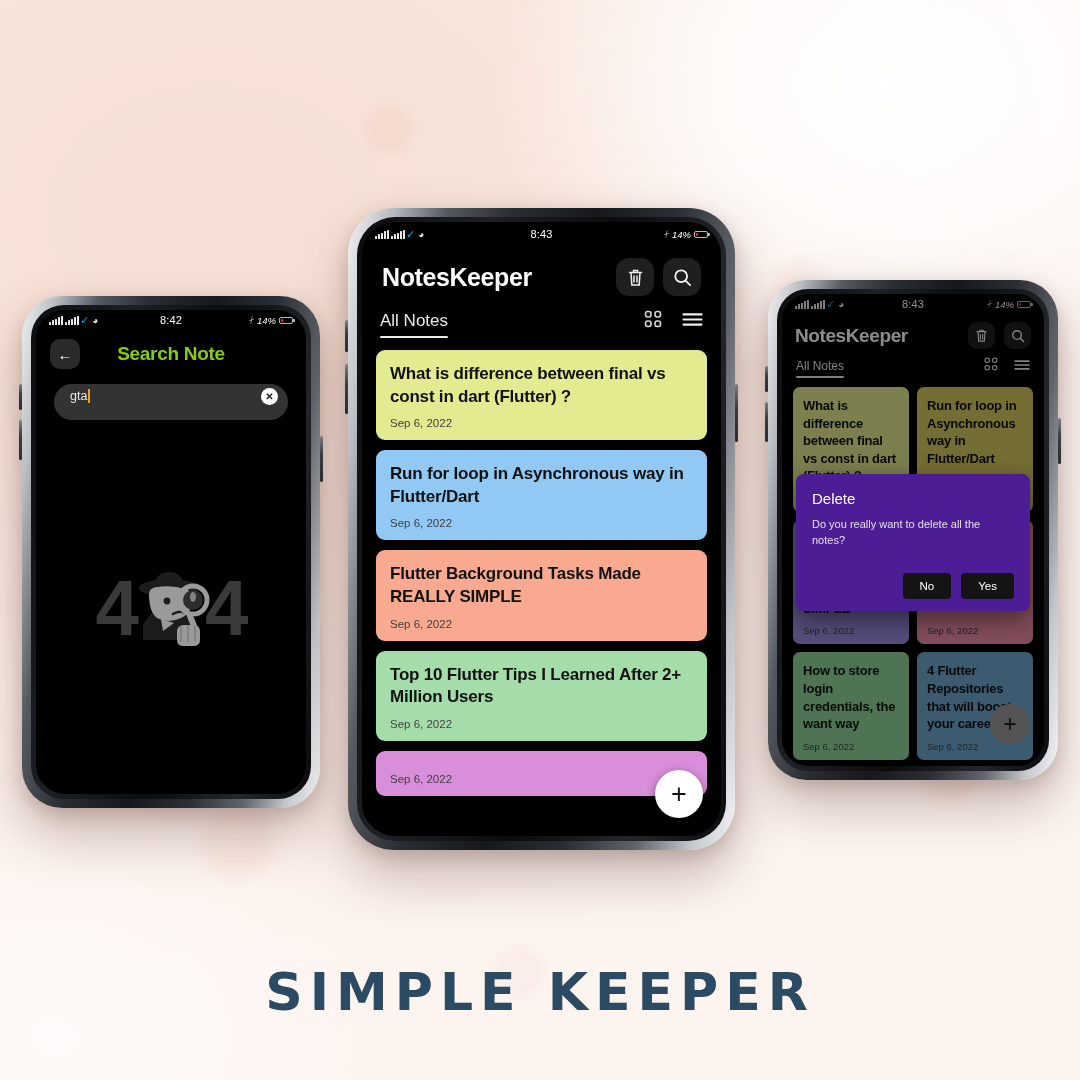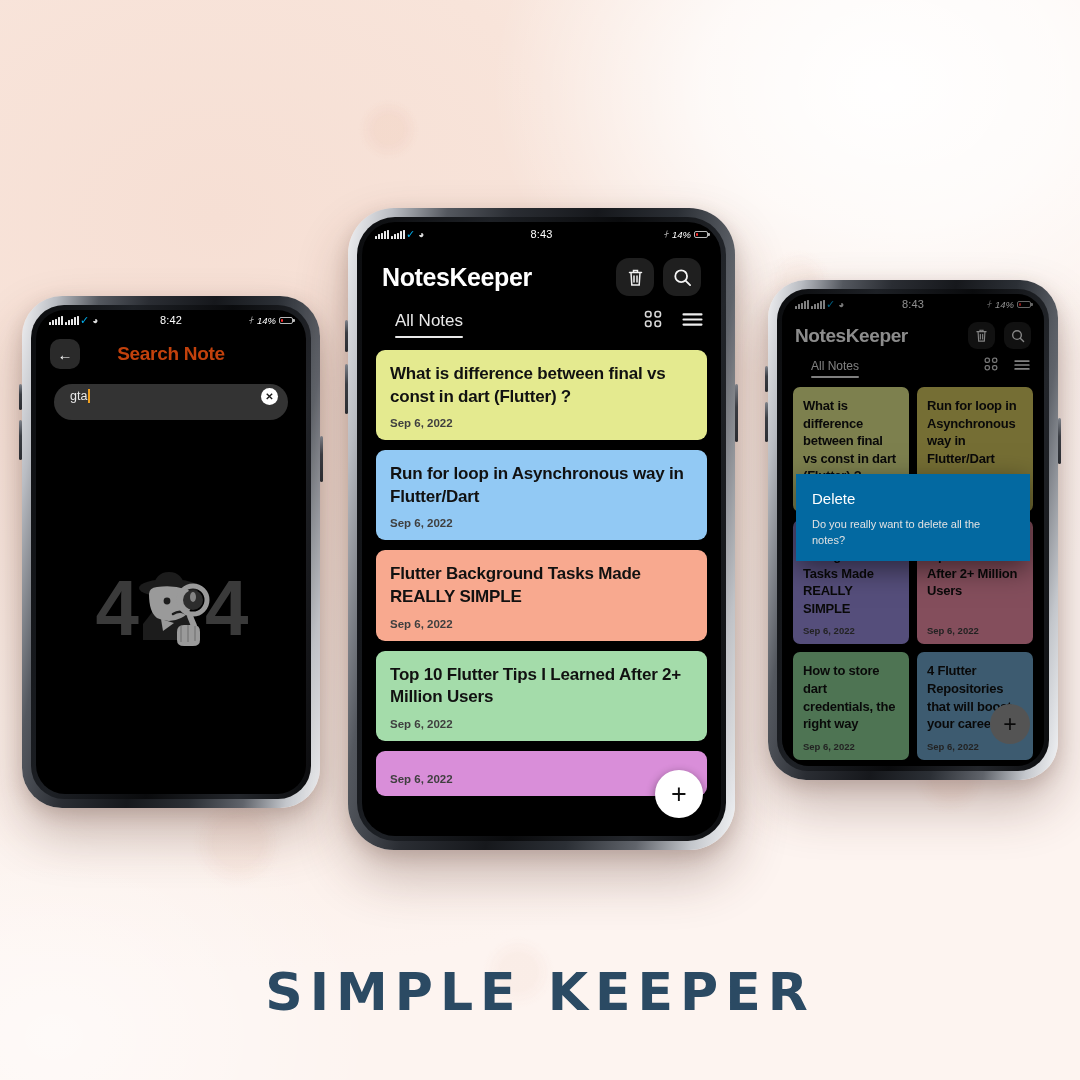"All Notes" .tabrow { margin-left: 15px -> none }
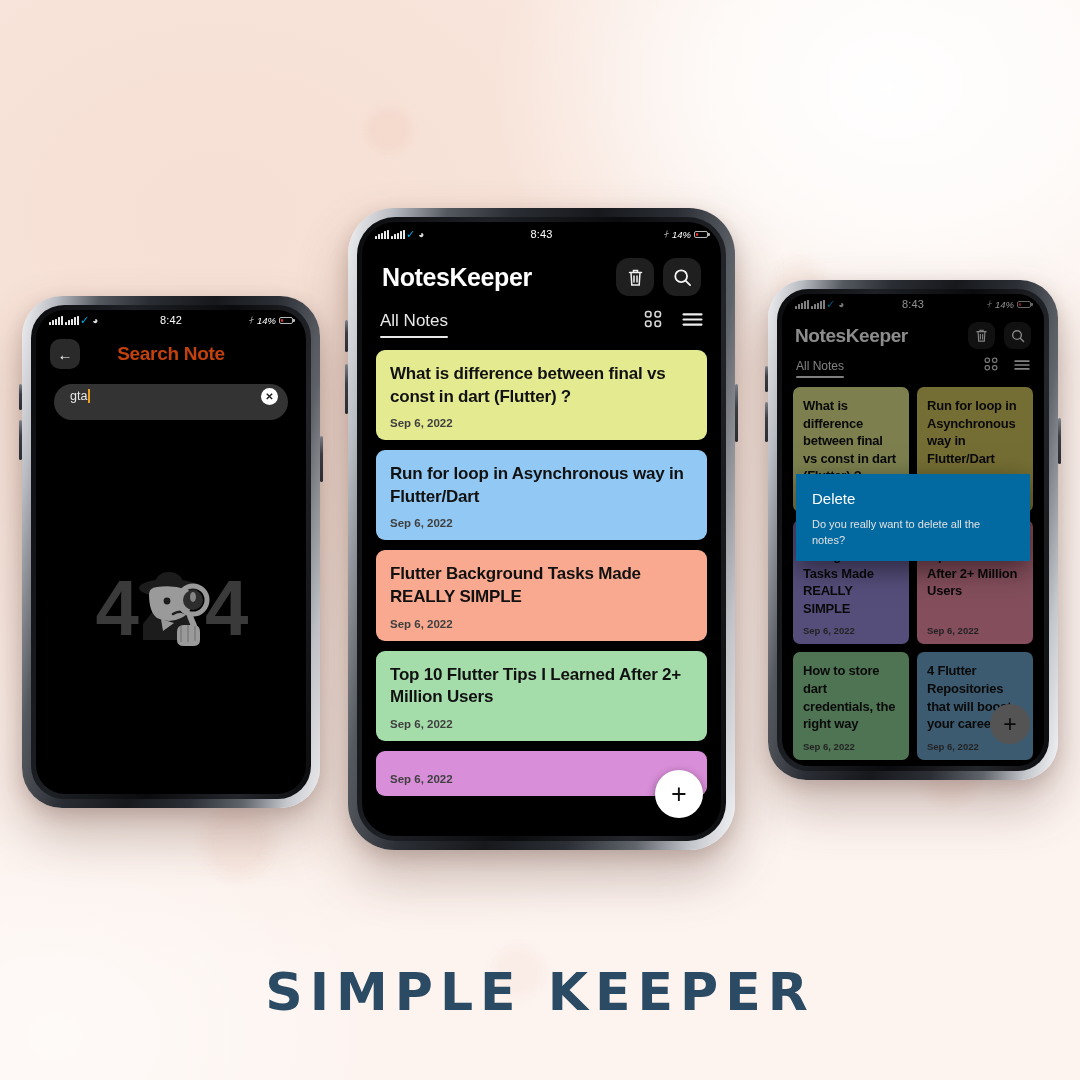"Search Note" .search-head-title { color: #c2410c -> #84cc16 }
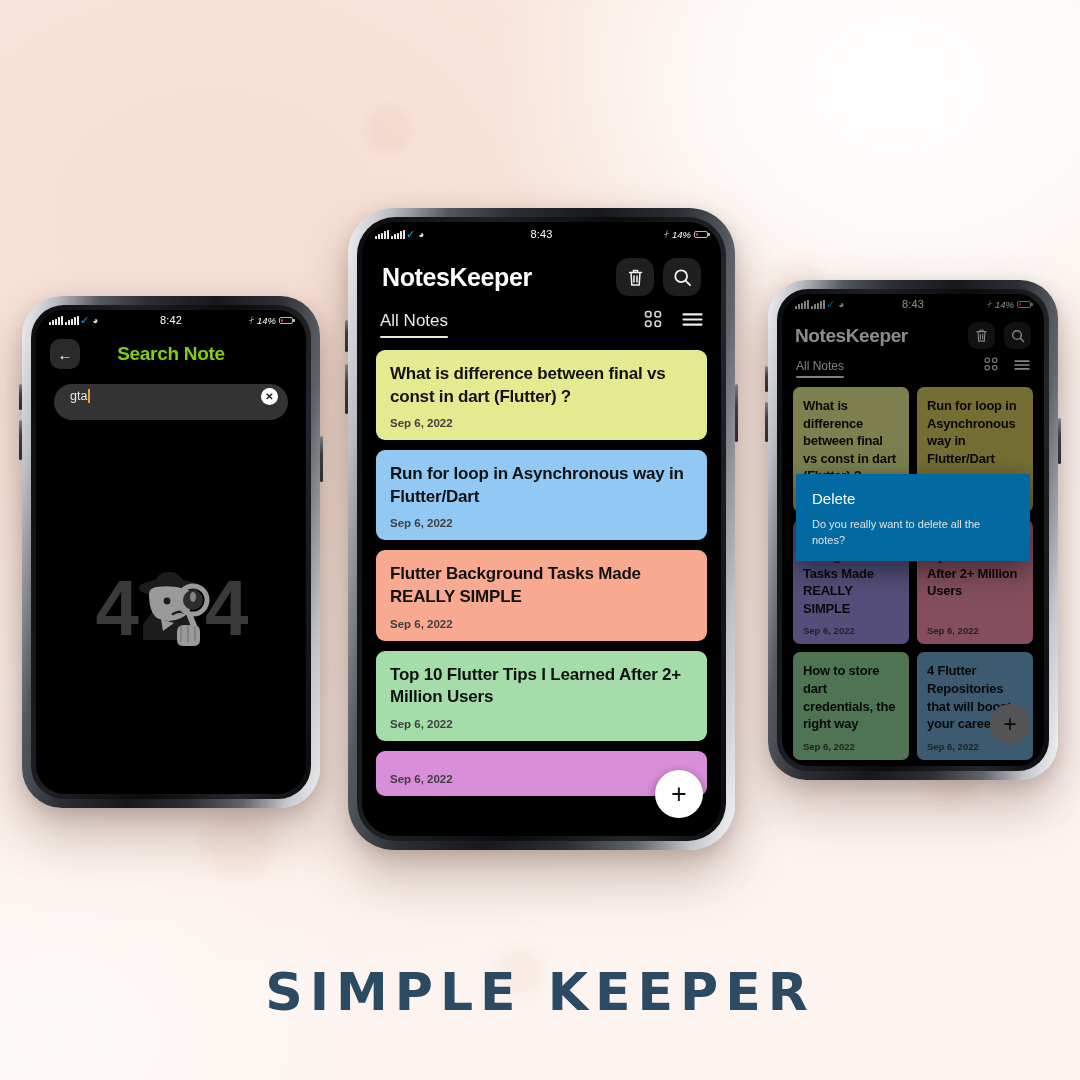"Sep 6, 2022" .note-date { font-weight: 700 -> 400 }
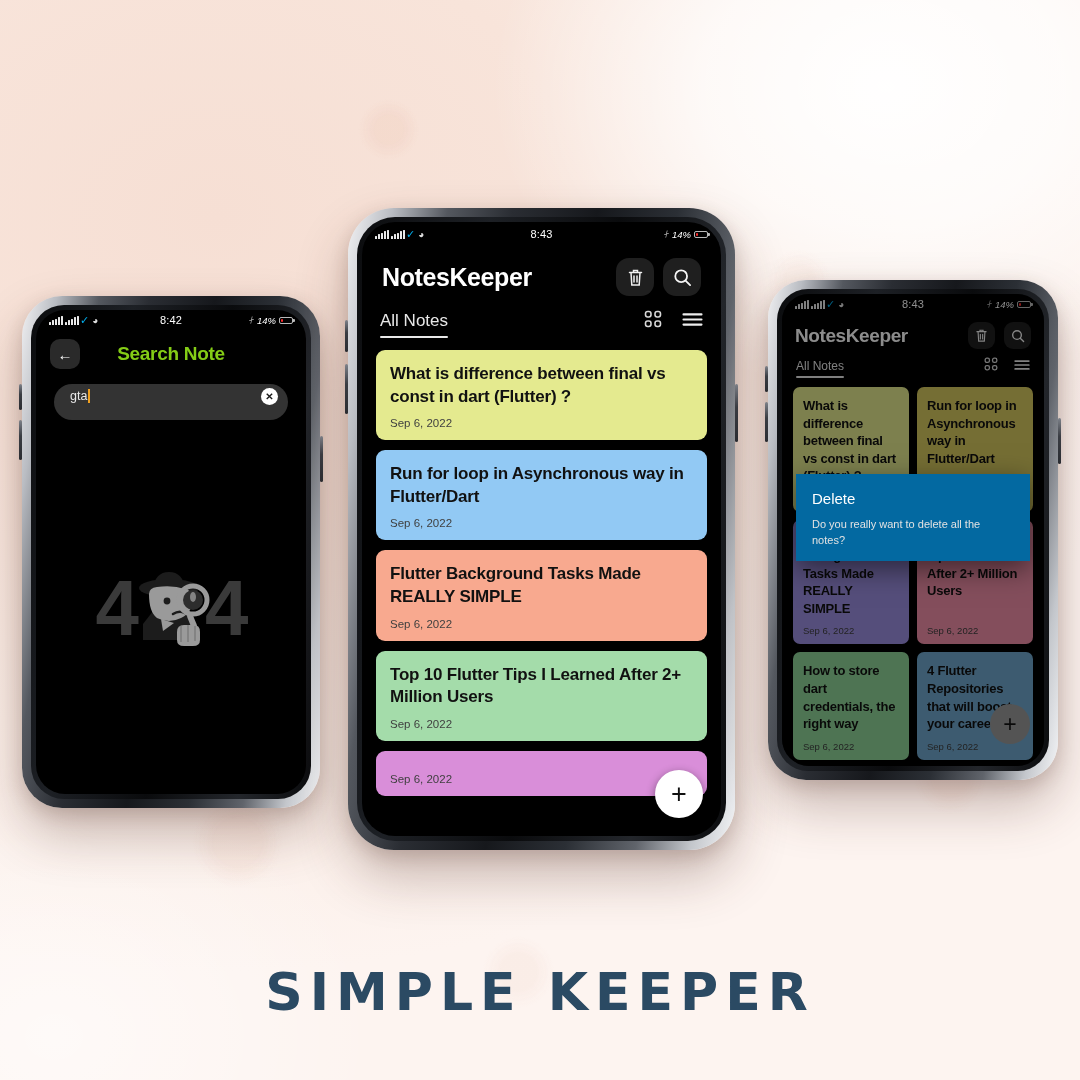"Delete" .dialog { background: #0369a1 -> #4c1d95; border-radius: 0 -> 8px }
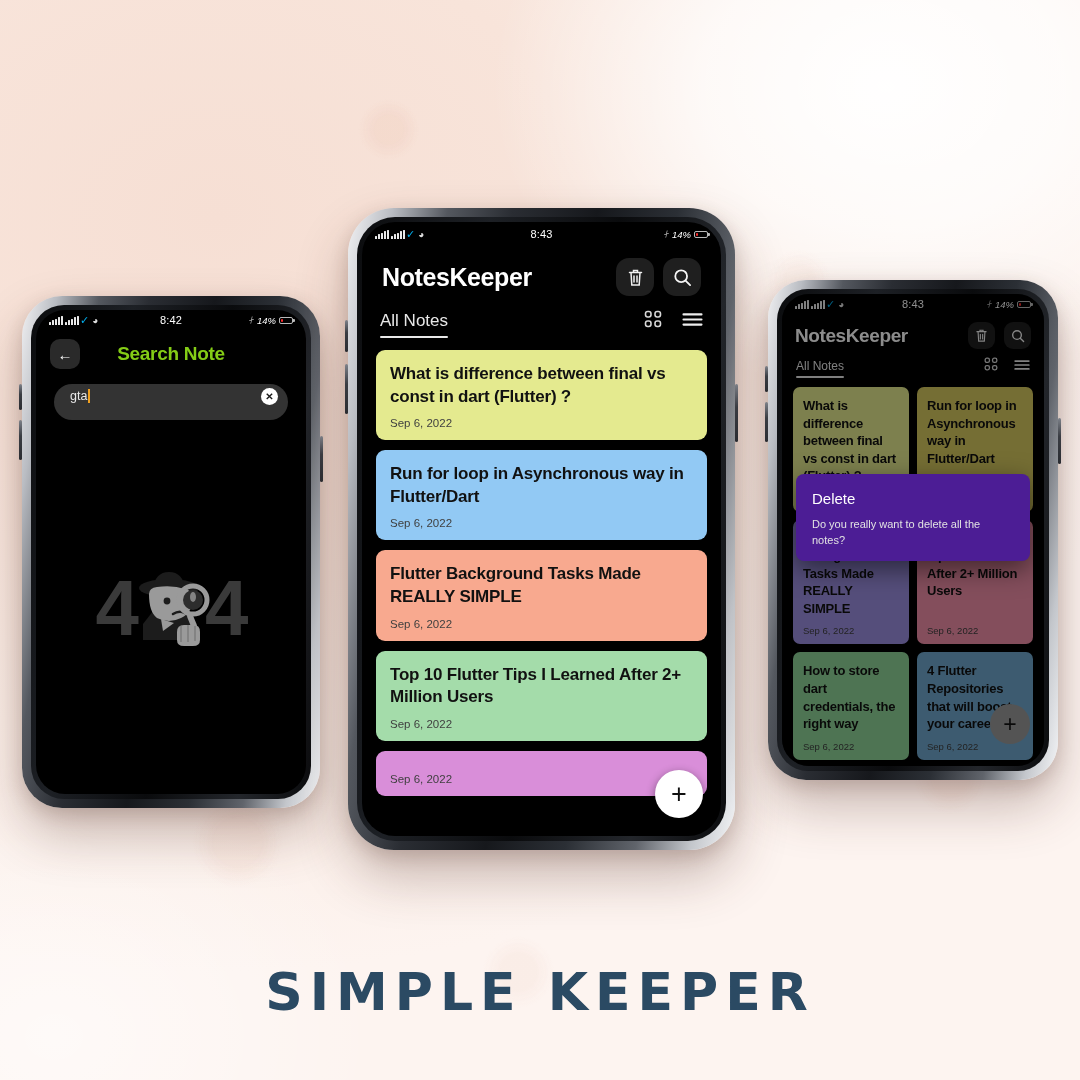"No" div.dlg-actions { html: none -> <div> <button>No</button> <button>Yes</button> </div> }
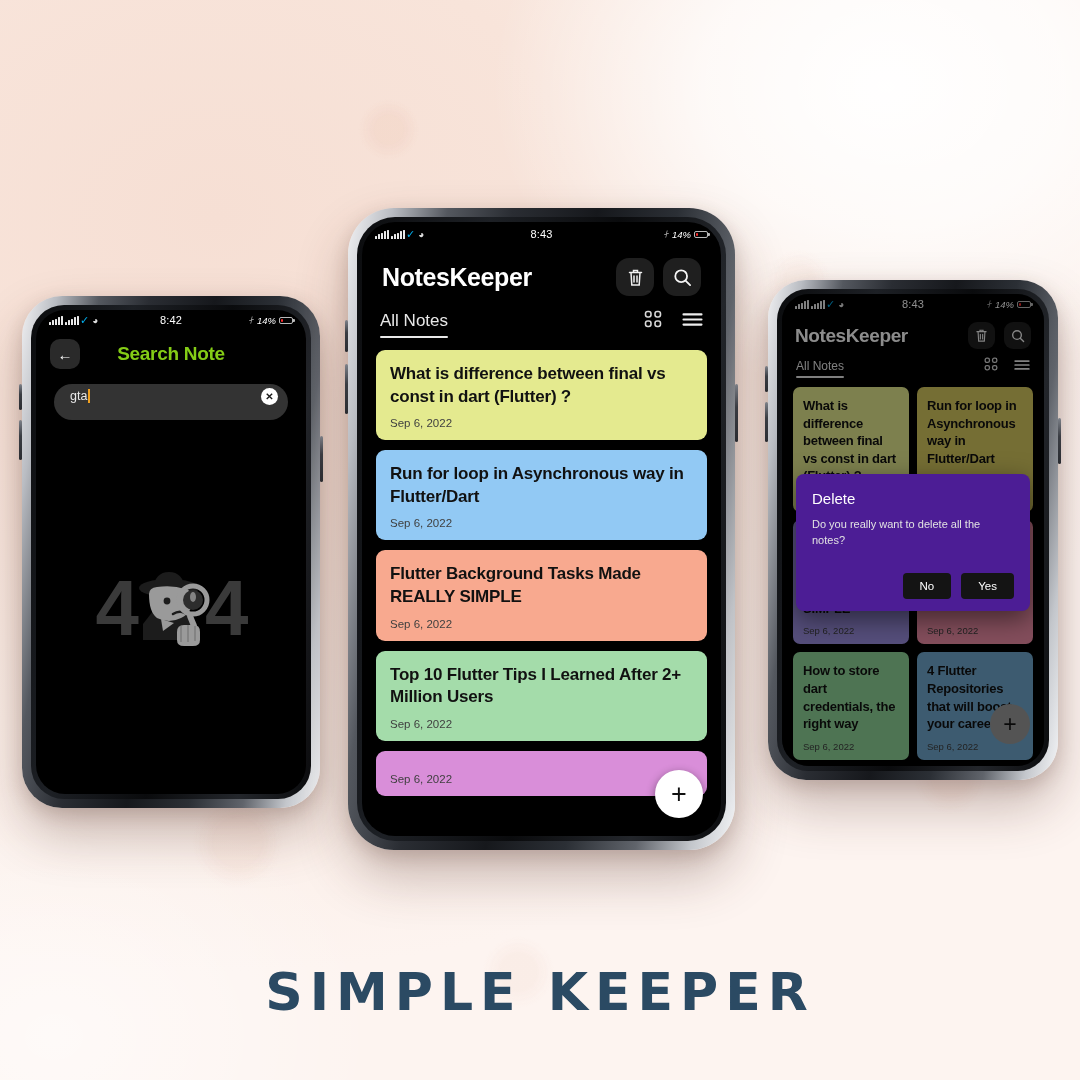"How to store dart credentials," div.note-title { text: dart credentials, the right -> login credentials, the want }
